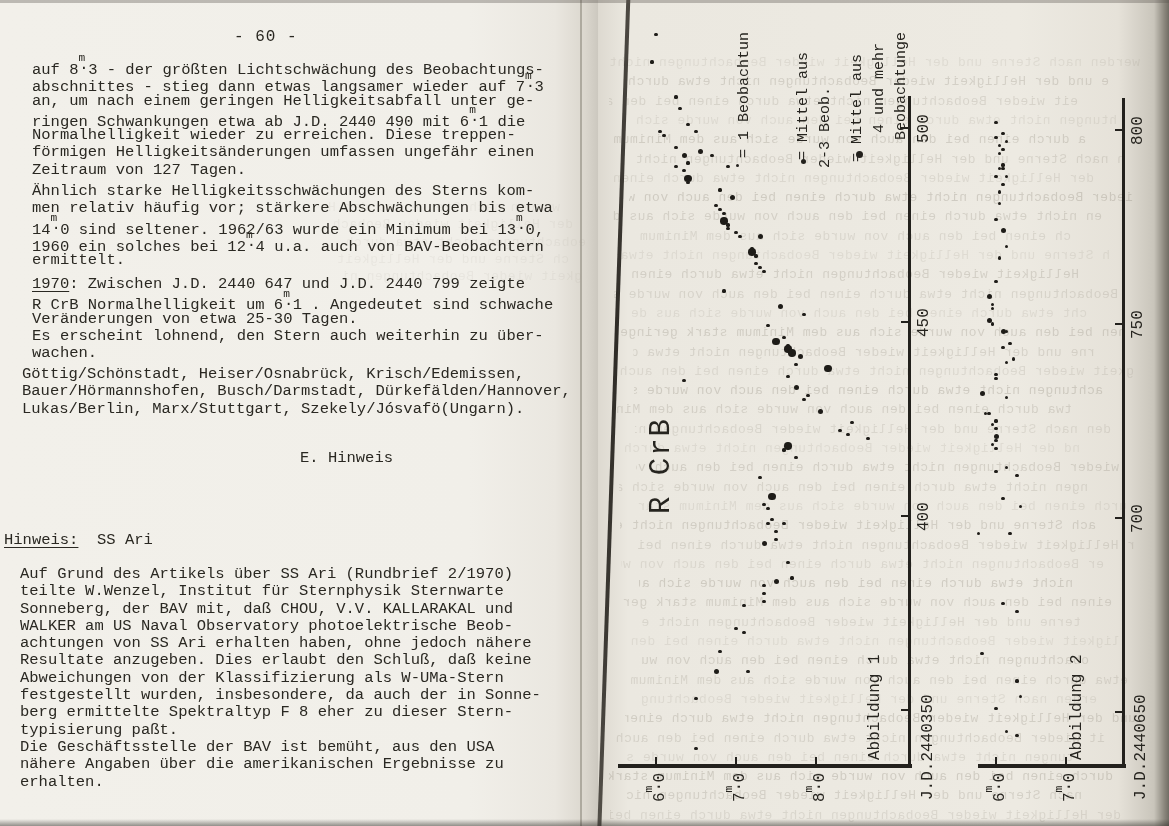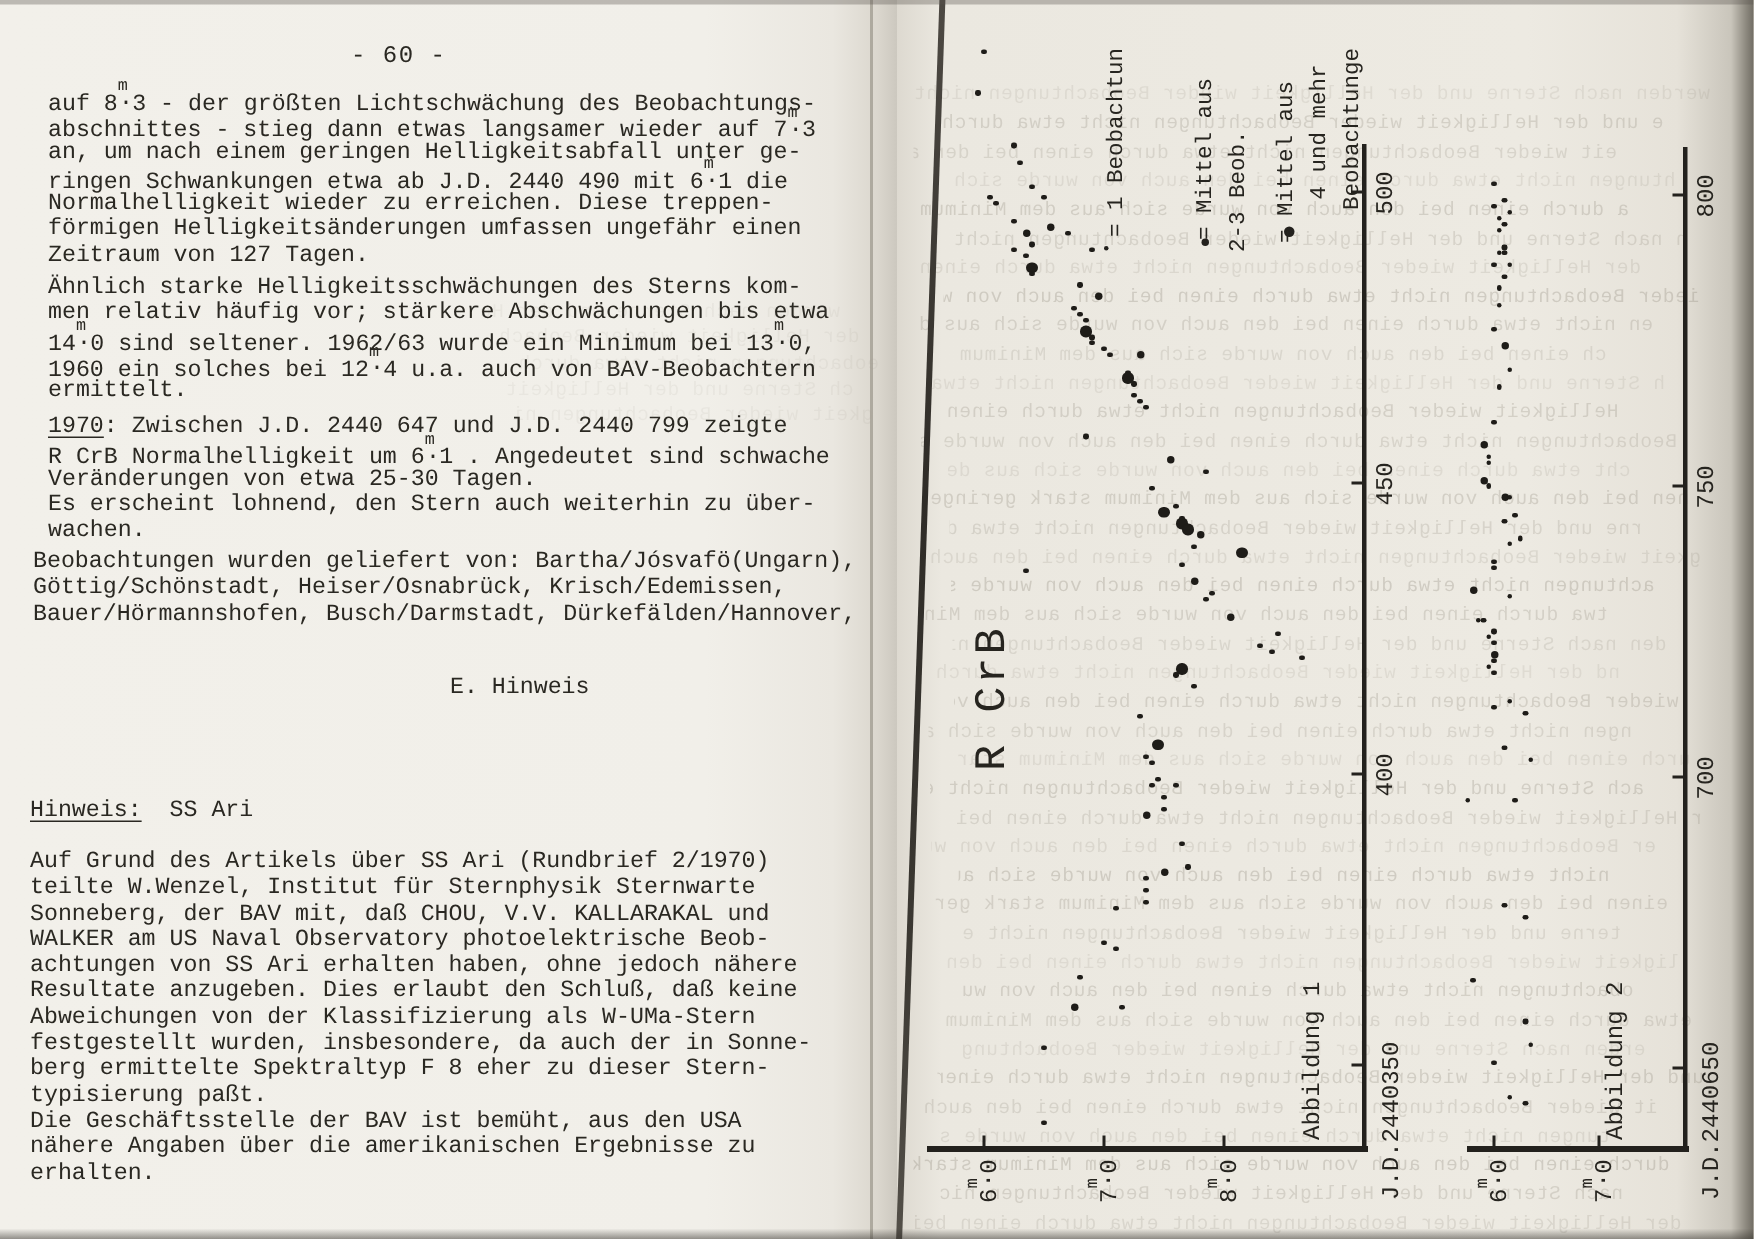"Beobachtungen wurden geliefert von:" div.tl { html: <div>Beobachtungen wurden geliefert von: Bartha/Jósvafö(Ungarn),</div> -> none }
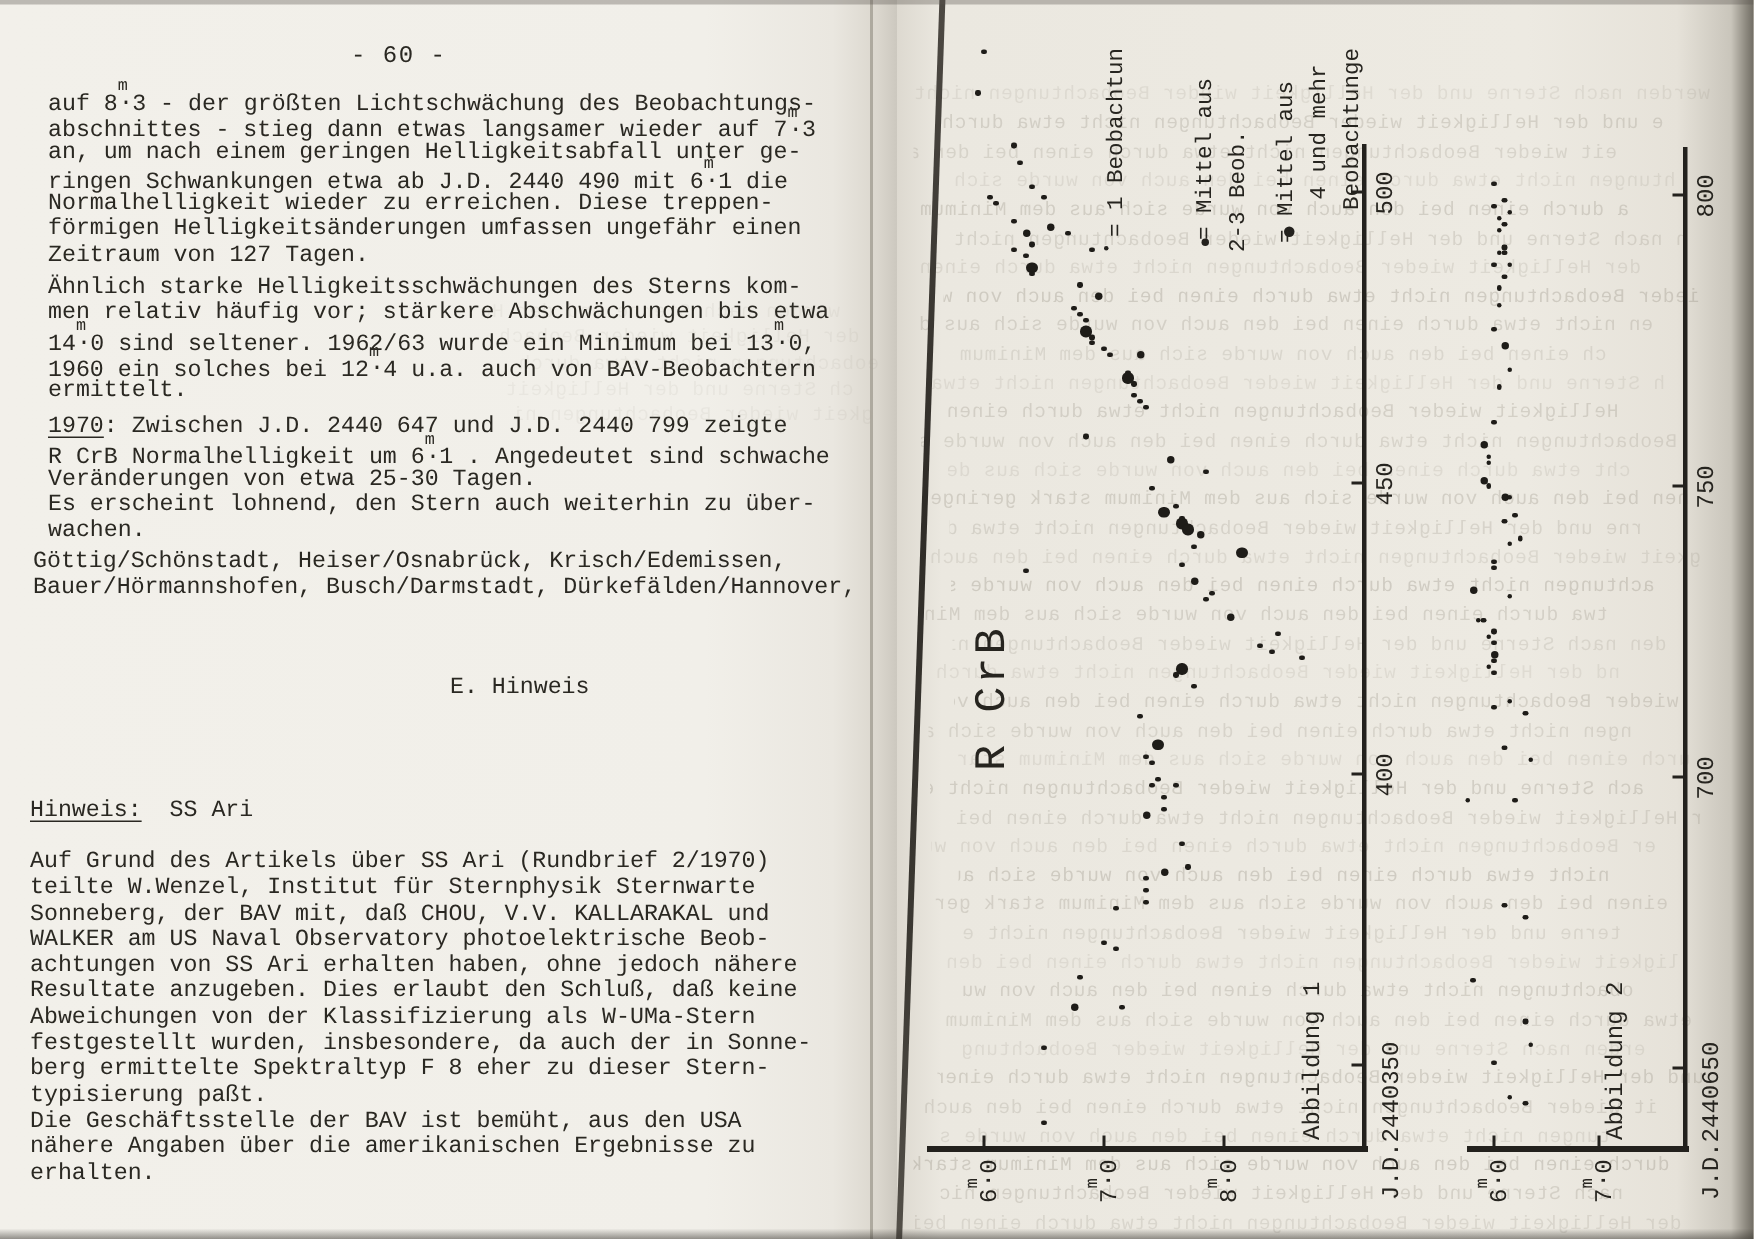"Lukas/Berlin, Marx/Stuttgart," div.tl { html: none -> <div>Lukas/Berlin, Marx/Stuttgart, Szekely/Jósvafö(Ungarn).</div> }
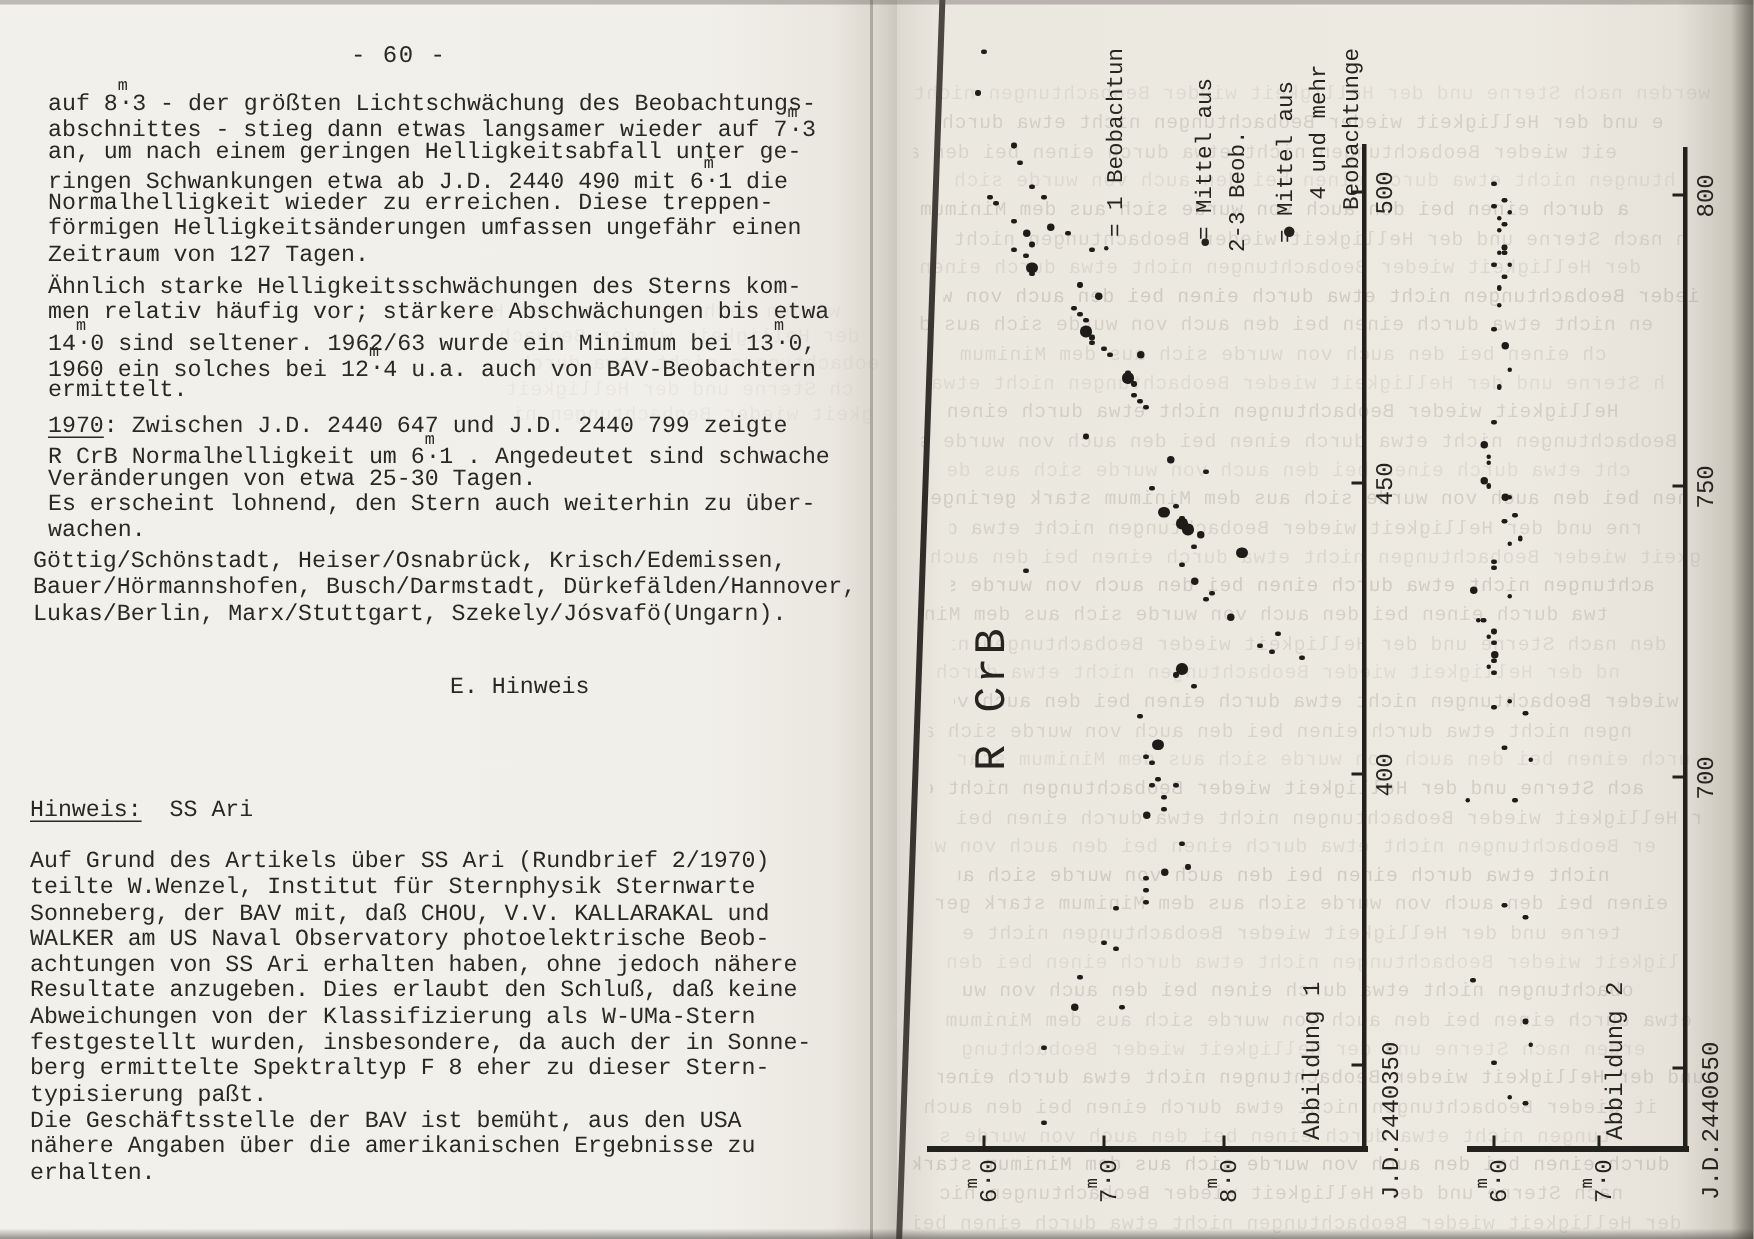"Hinweis: SS Ari" .note-head { left: 20px -> 4px }
